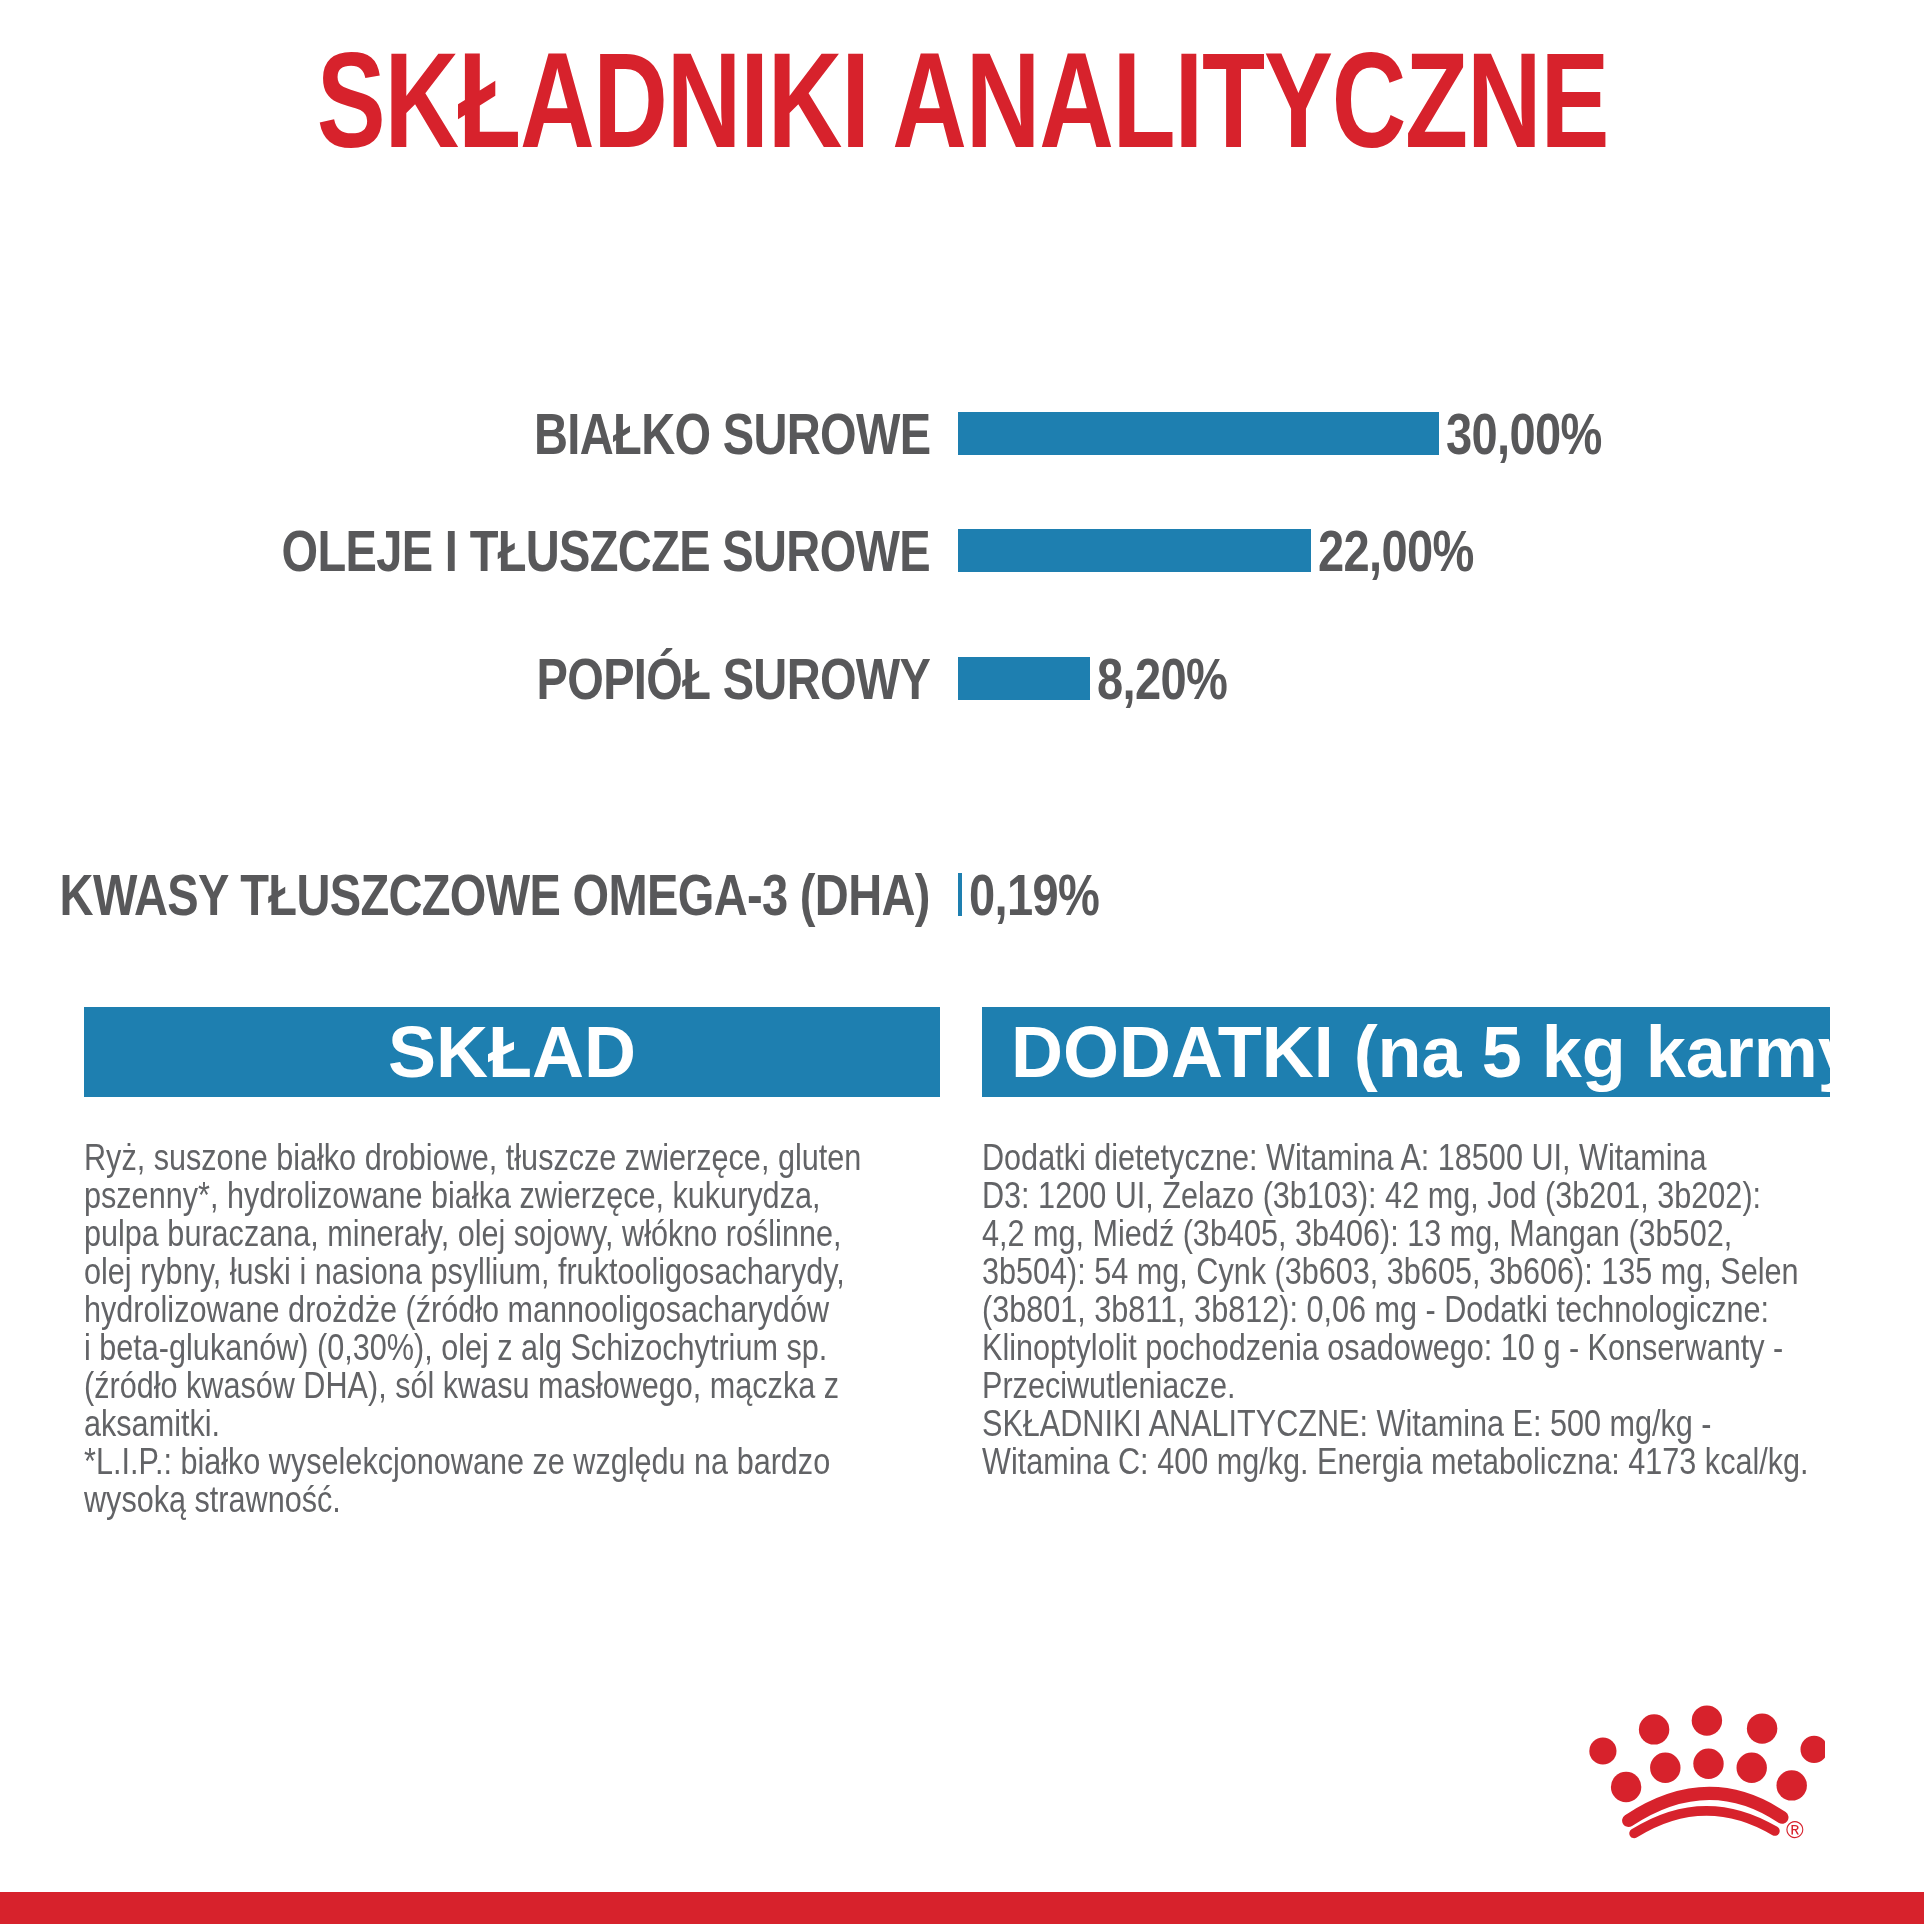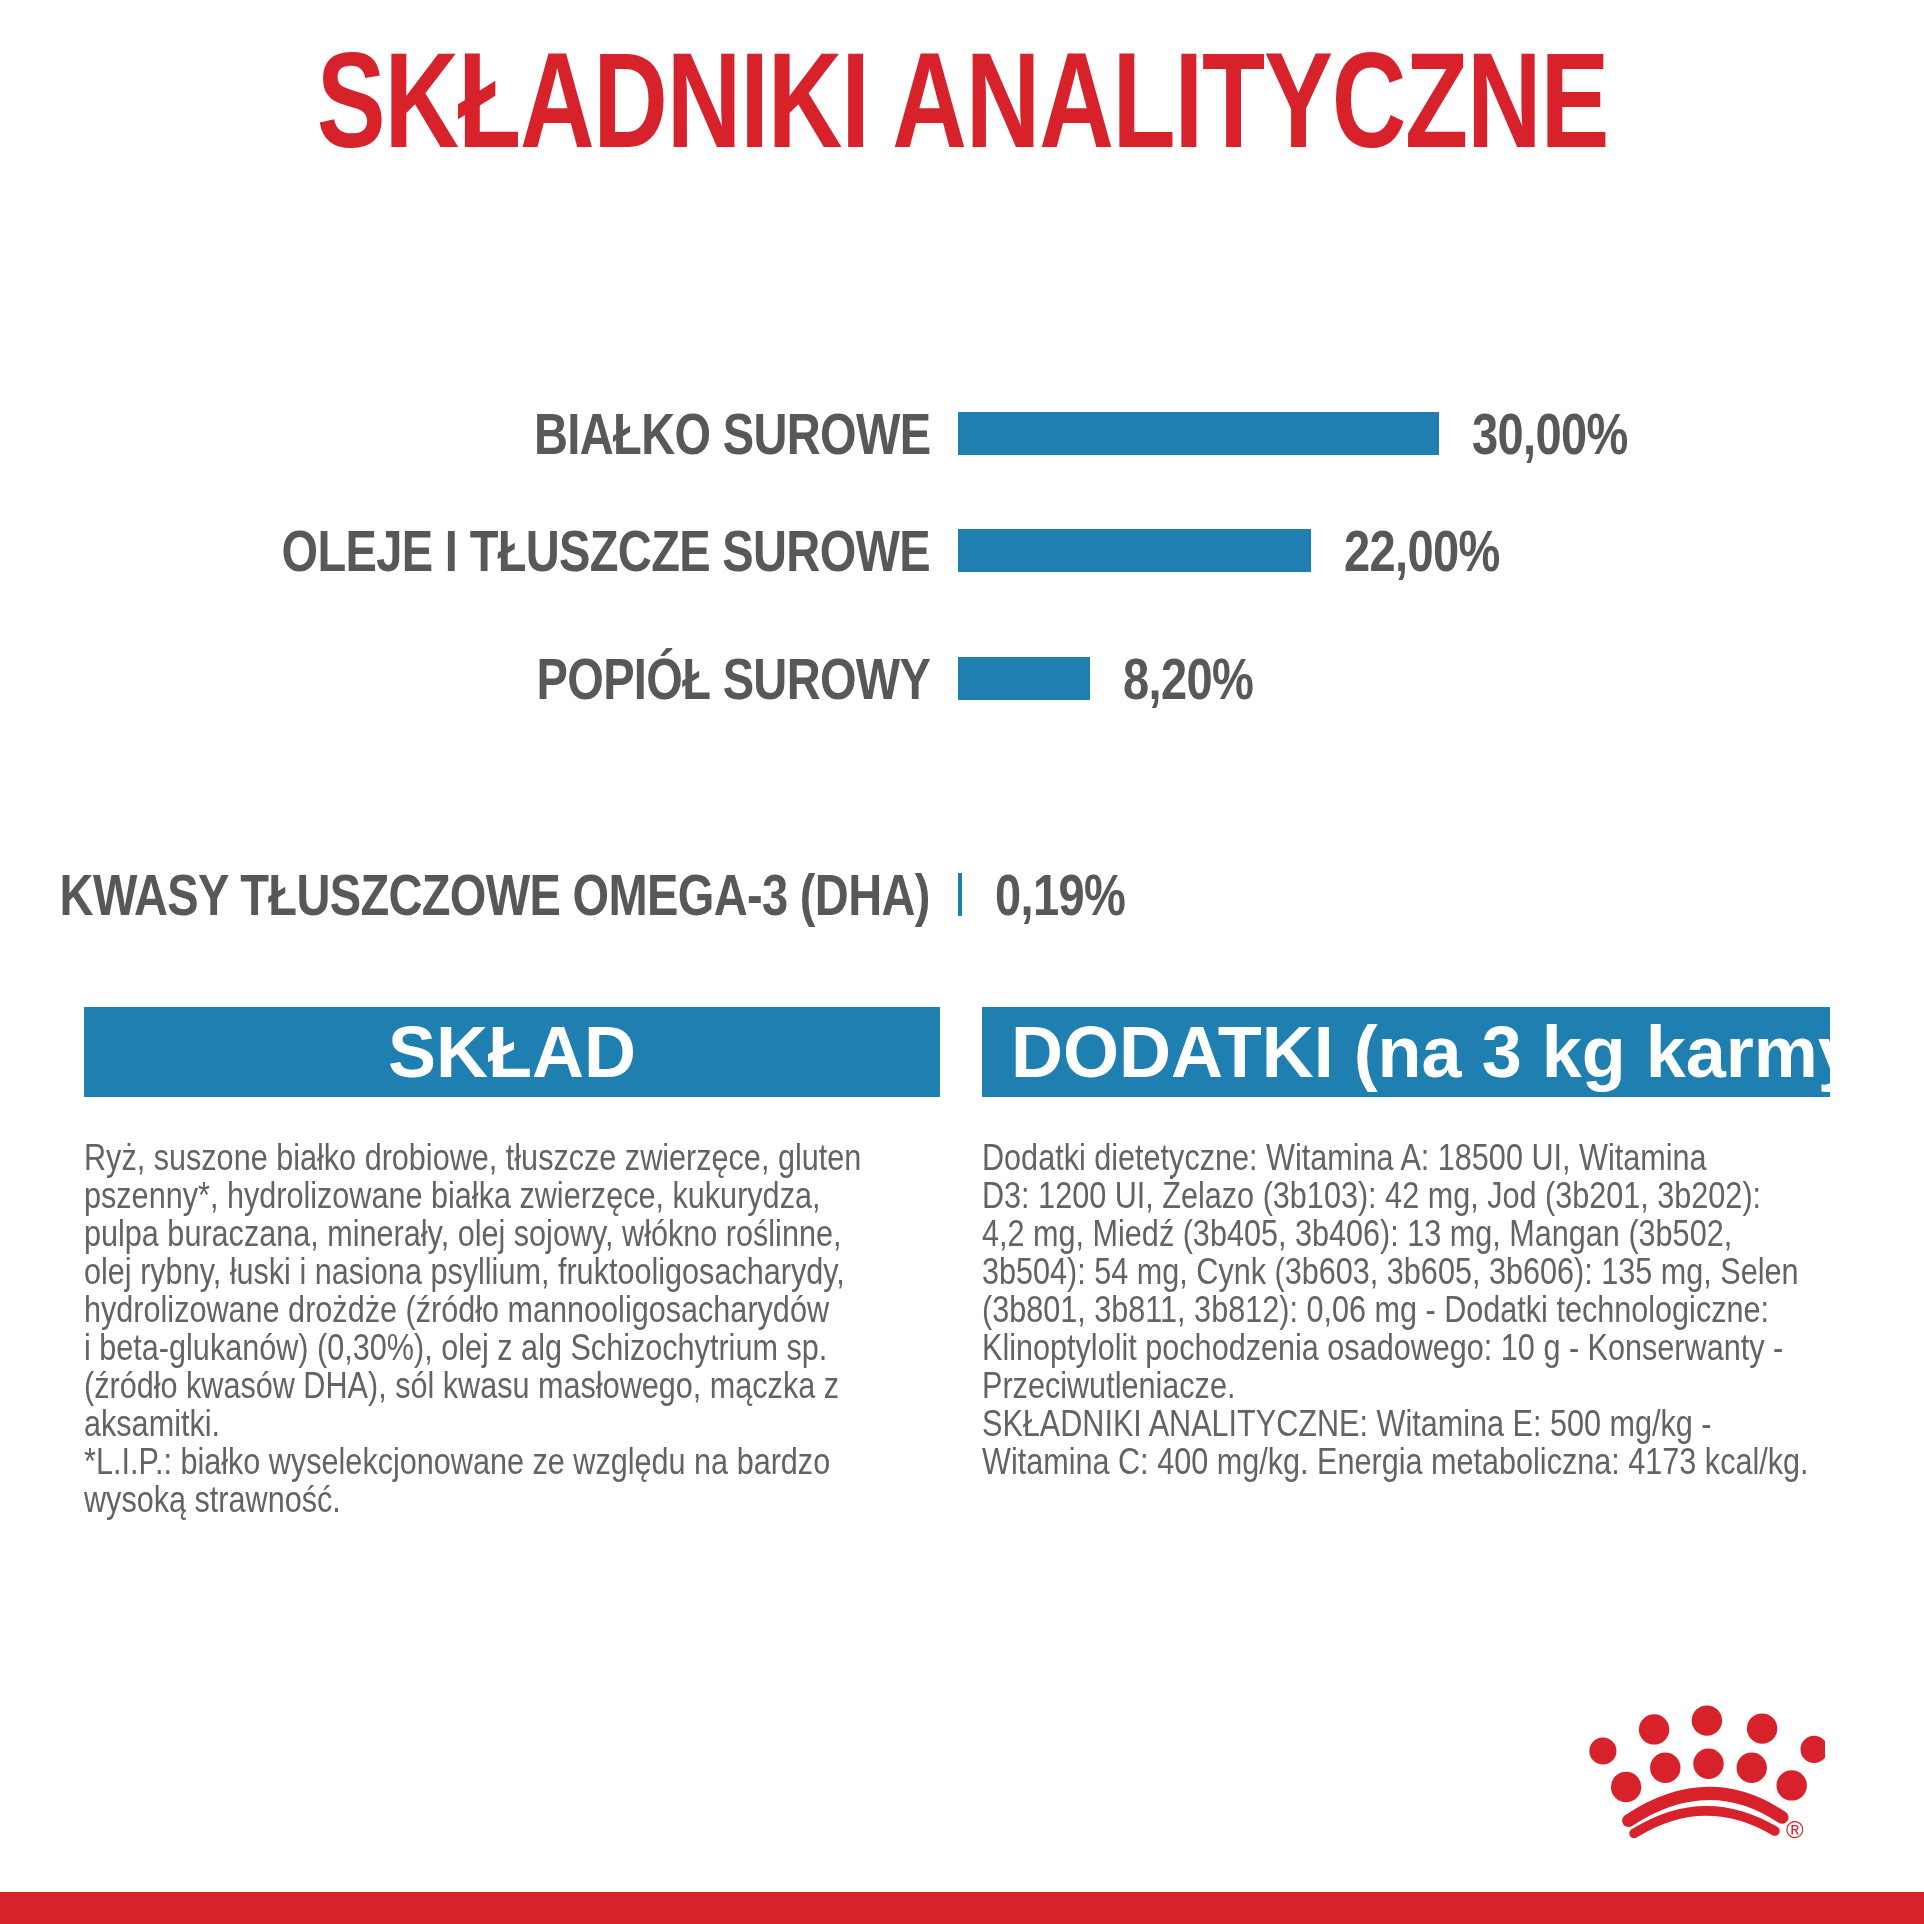"30,00%" .cbarwrap { gap: 33px -> 7px }
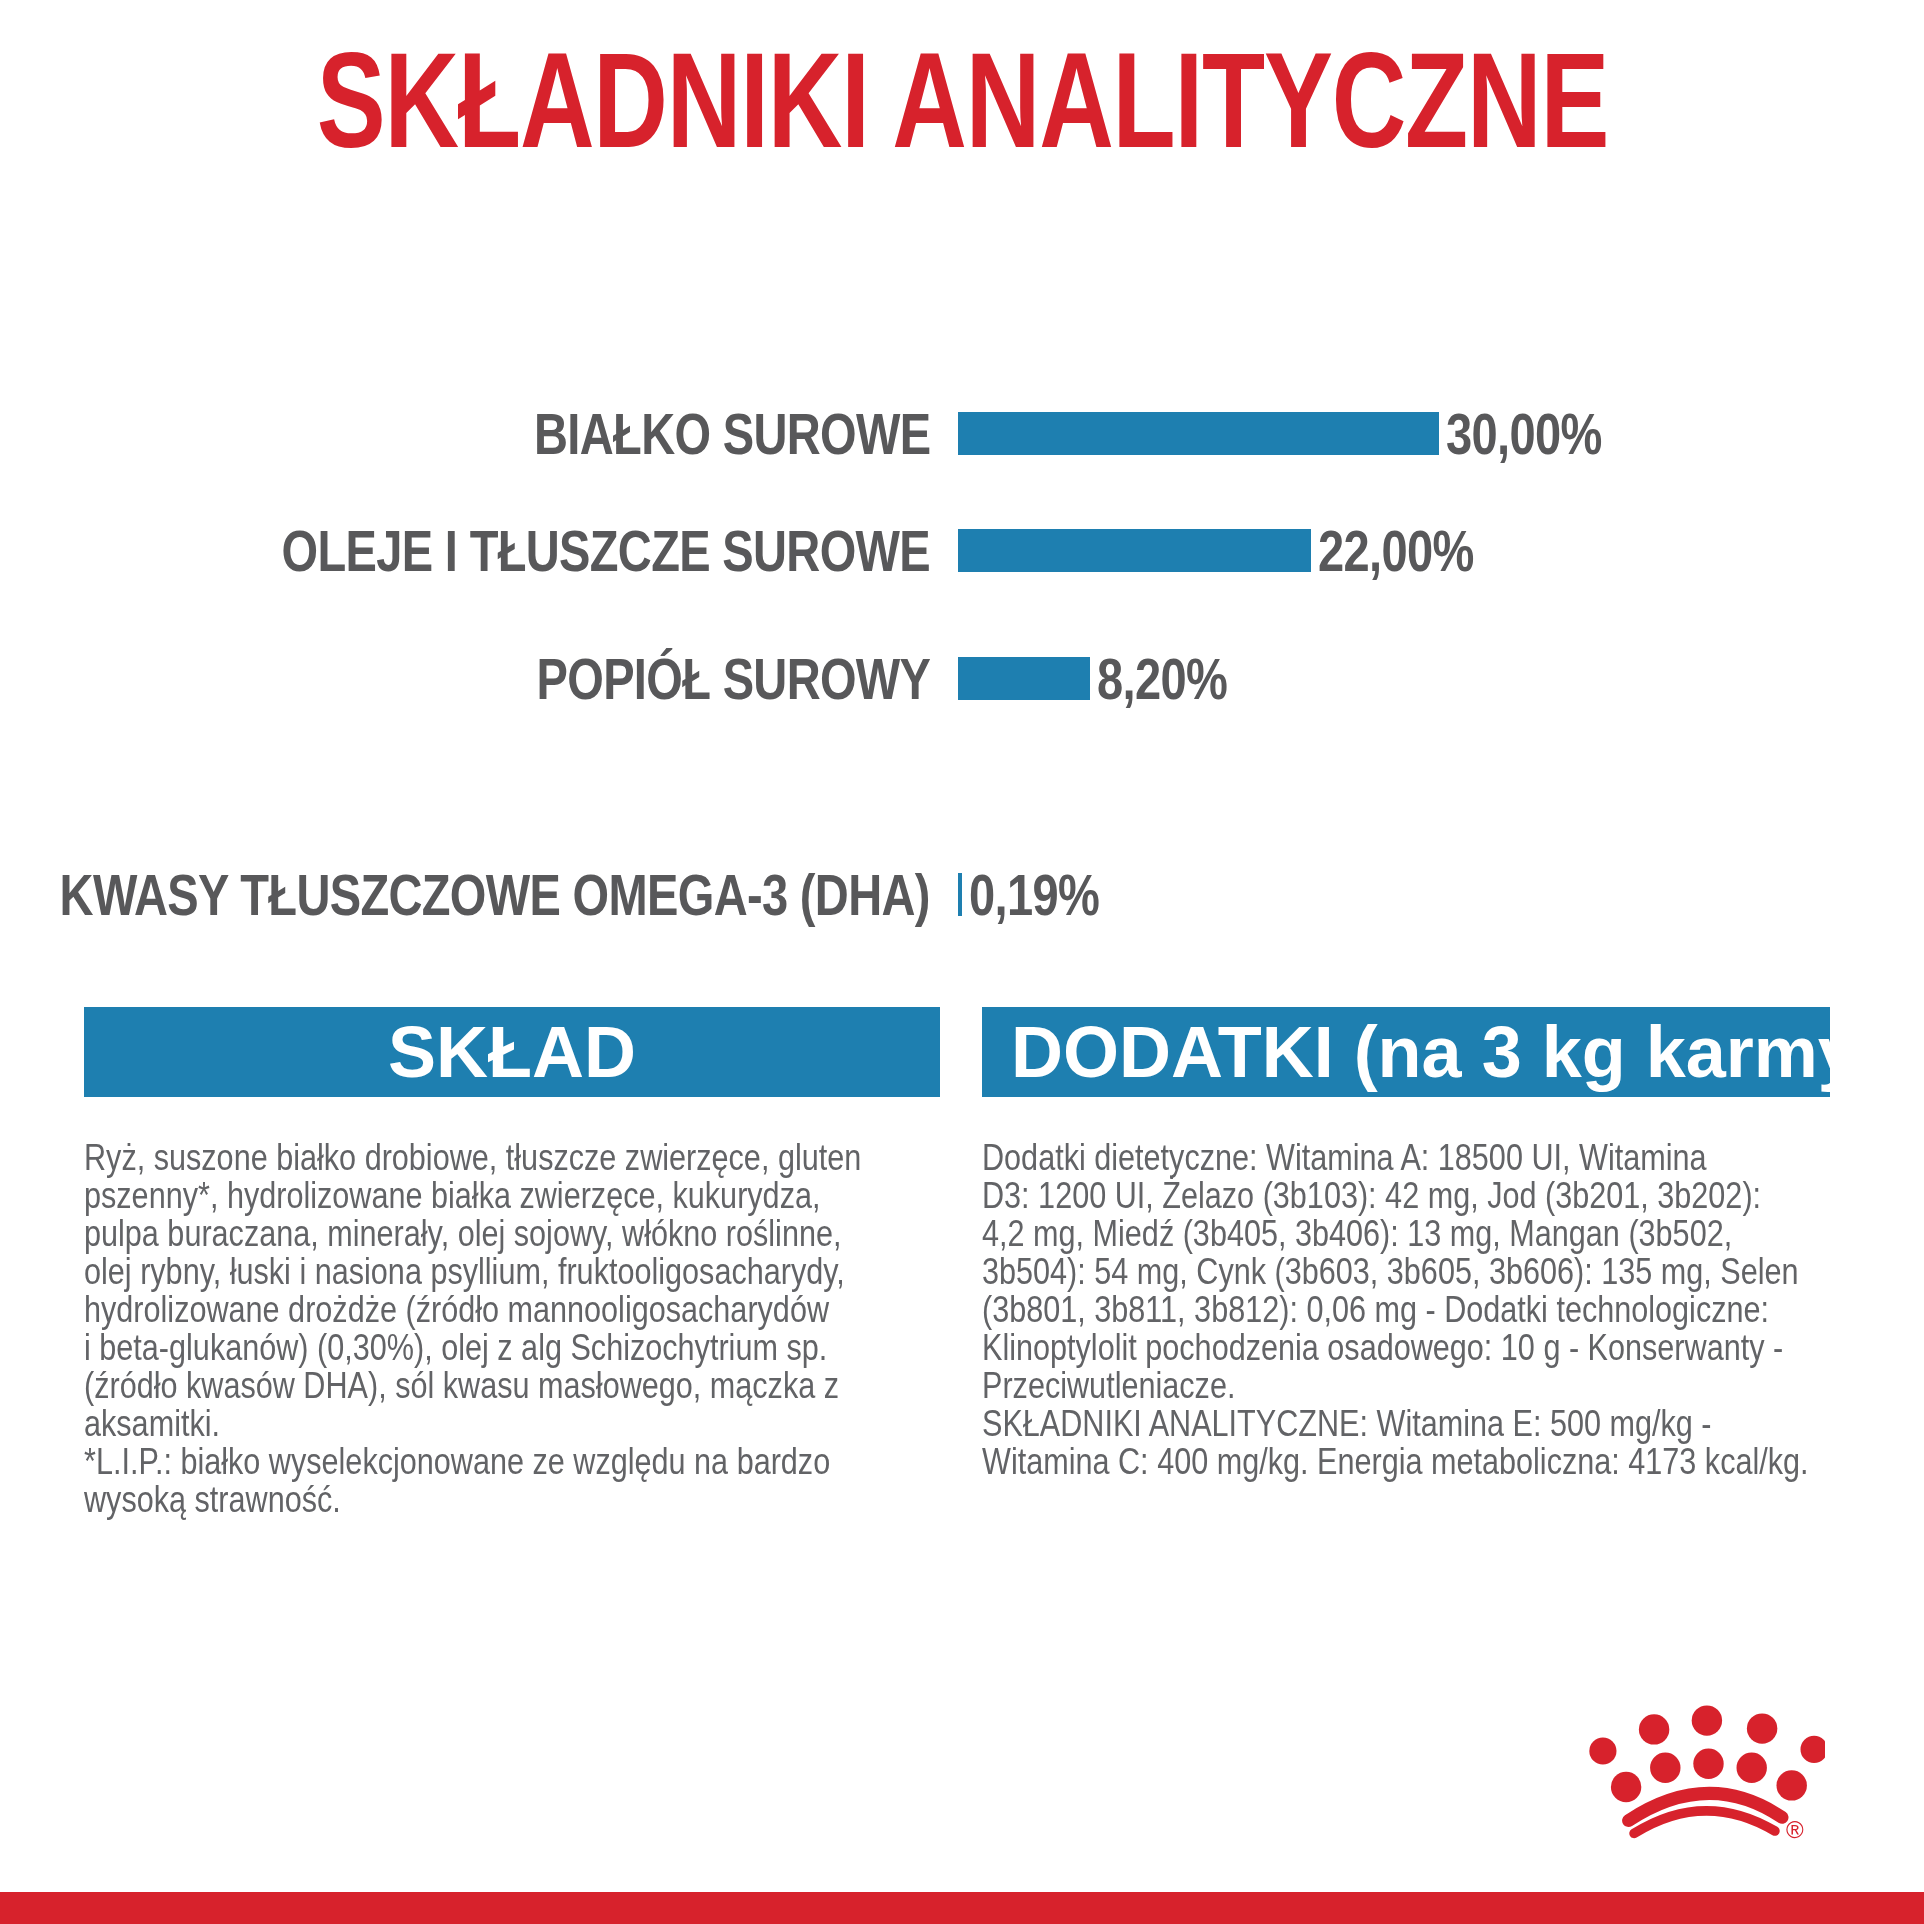"DODATKI (na 3 kg karmy)" span { text: 3 -> 5 }
